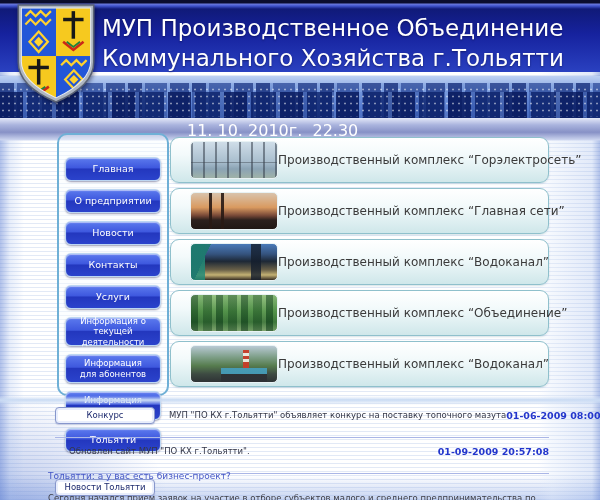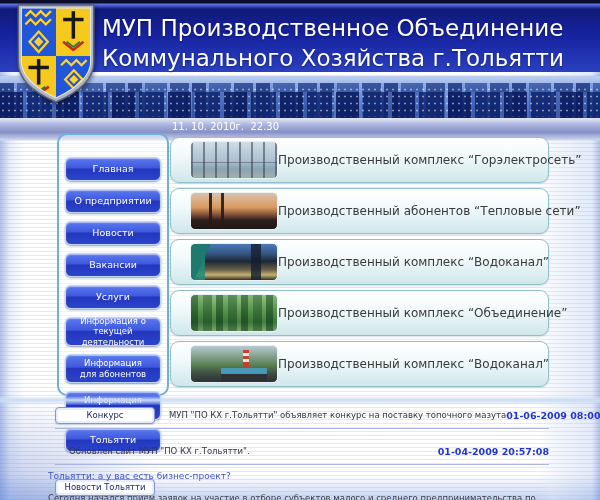"11. 10. 2010г. 22.30" .datetext { font-size: 10px -> 16px; left: 172px -> 187px }
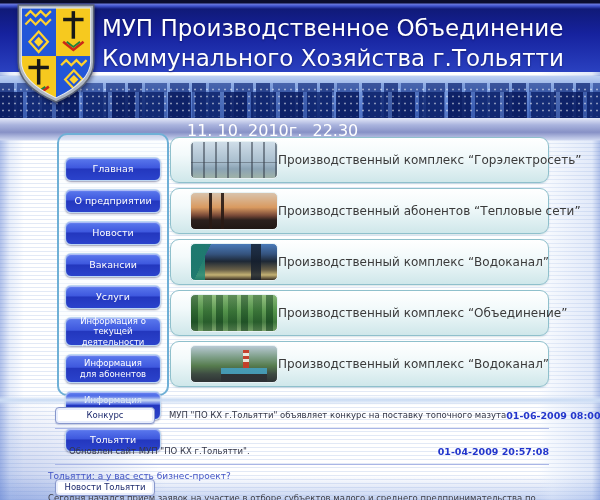"Производственный абонентов “Тепловые" div.cx-label { text: абонентов “Тепловые -> комплекс “Главная }
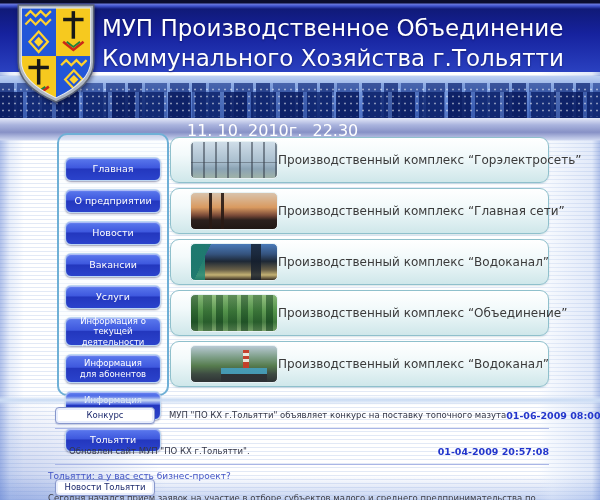"Вакансии" div.side-btn { text: Вакансии -> Контакты }
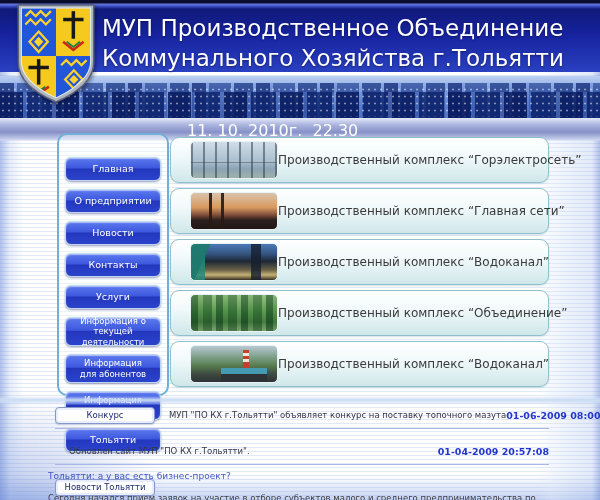"Конкурс" .news-row { margin-bottom: 12px -> 3px; padding-bottom: 3px -> 12px }
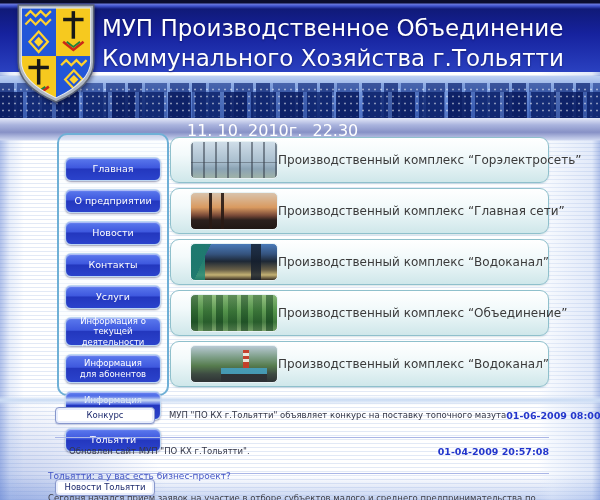"01-04-2009 20:57:08" div.news-date { text: 01-04-2009 -> 01-09-2009 }
